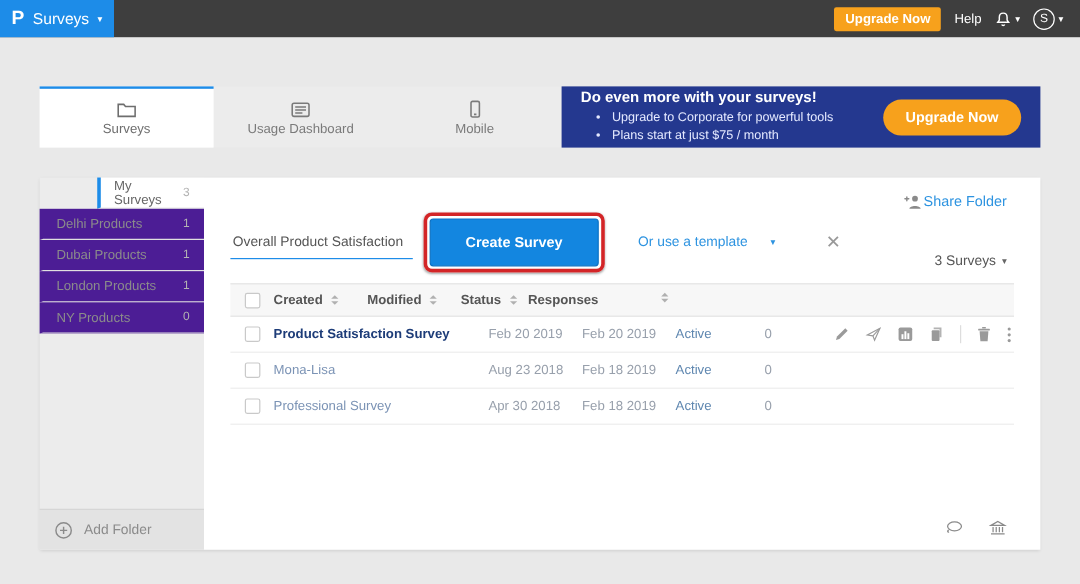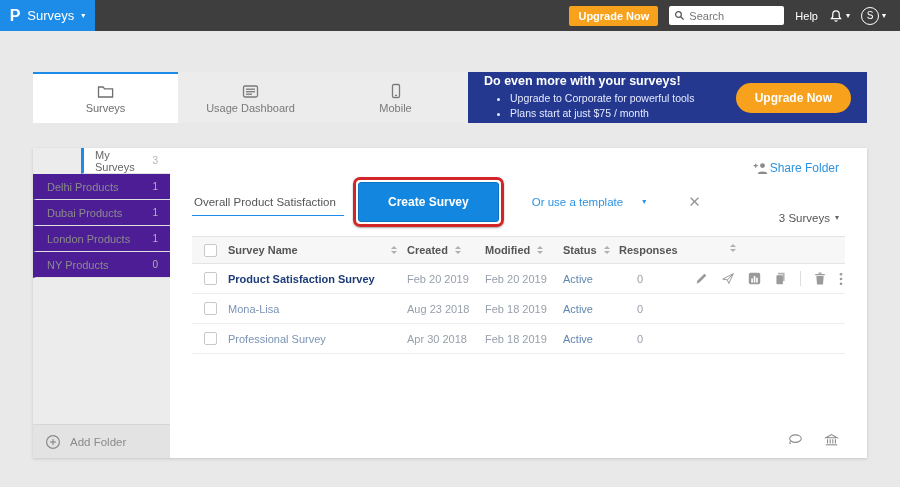"Search" div.search-box { html: <div> <span> <svg> <circle></circle> <line></line> </svg> </span> <input> </div> -> none }
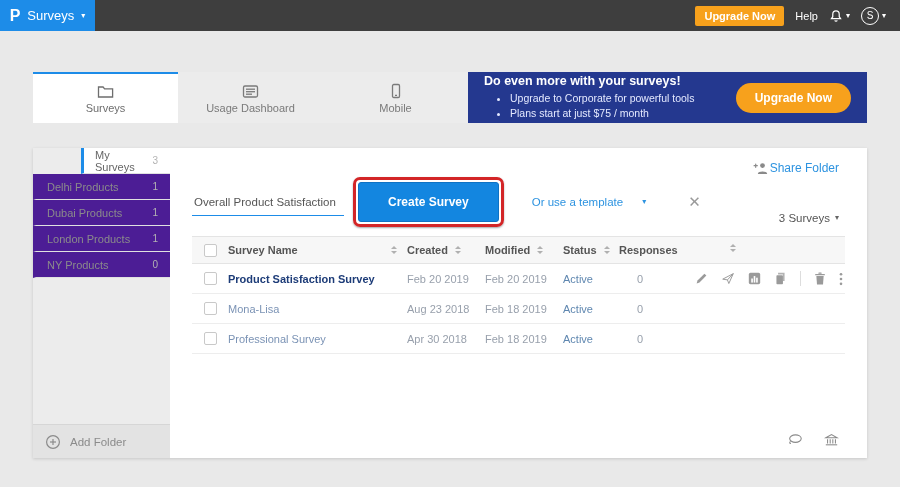"Survey Name" div.col-name { html: <div> <span>Survey Name</span> <span> <i></i> <i></i> </span> </div> -> none }
